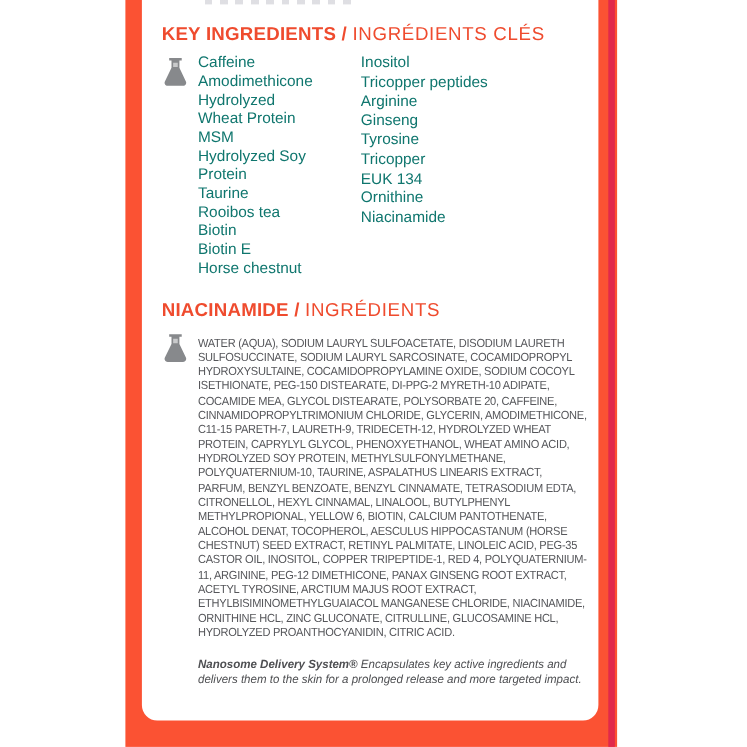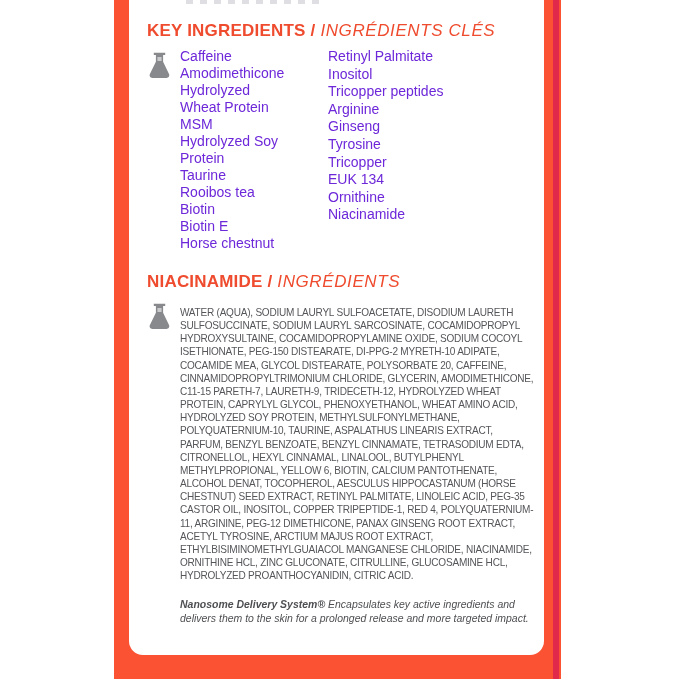"INGRÉDIENTS CLÉS" .heading .fr { font-style: italic -> none }
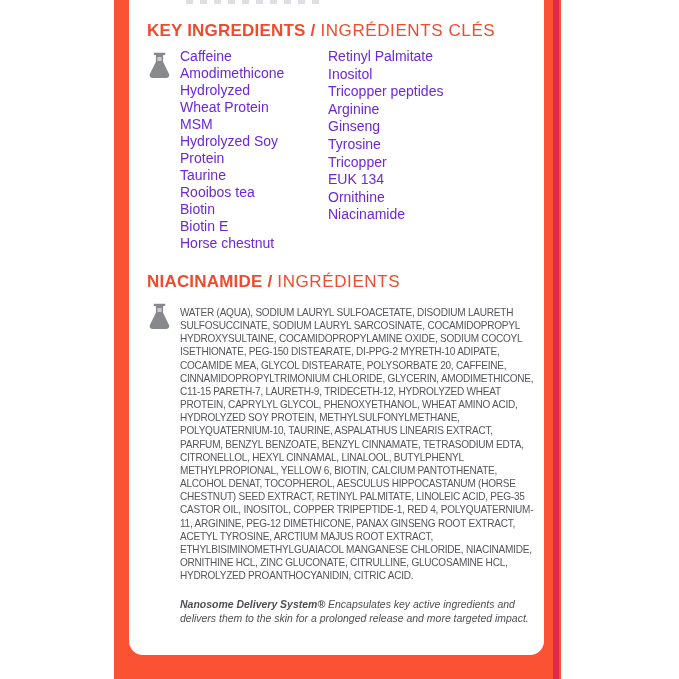"Caffeine" .col { color: #6d28d9 -> #0f766e }
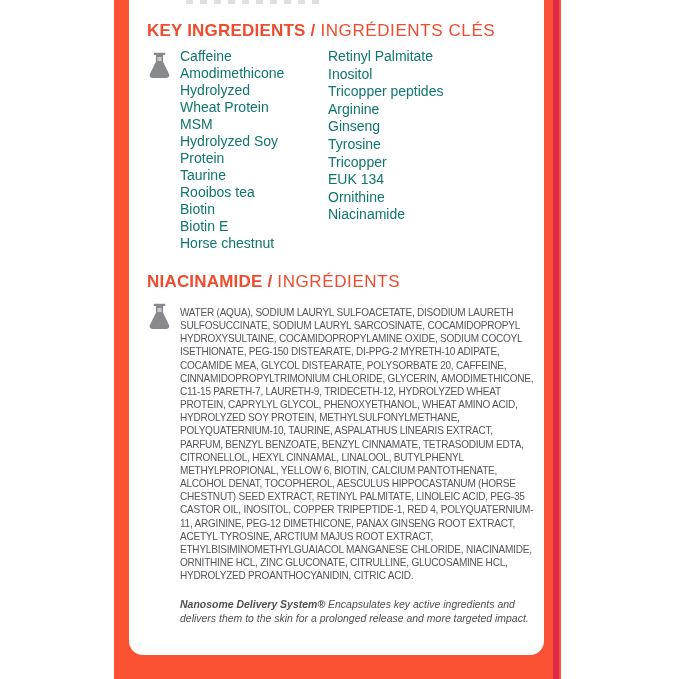"Retinyl Palmitate" div.list-item { html: <div>Retinyl Palmitate</div> -> none }
